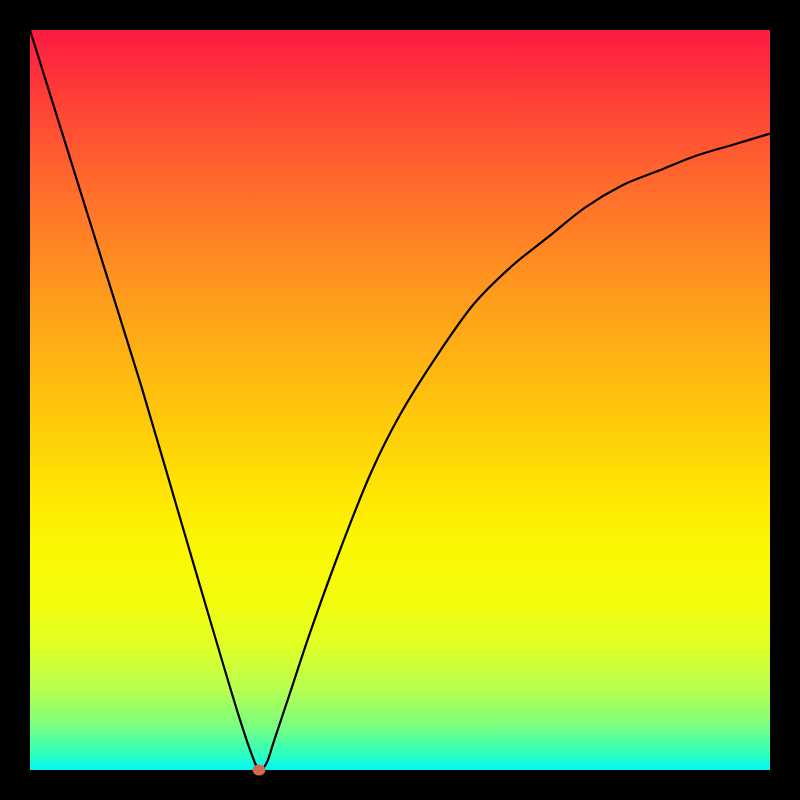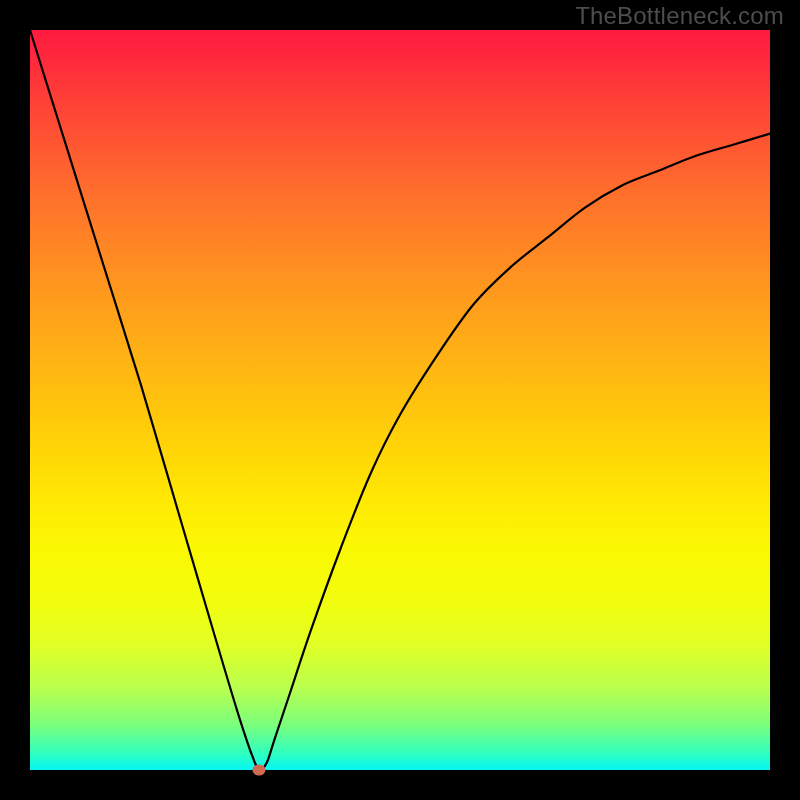"TheBottleneck.com" div.watermark { html: <div>TheBottleneck.com</div> -> none }
